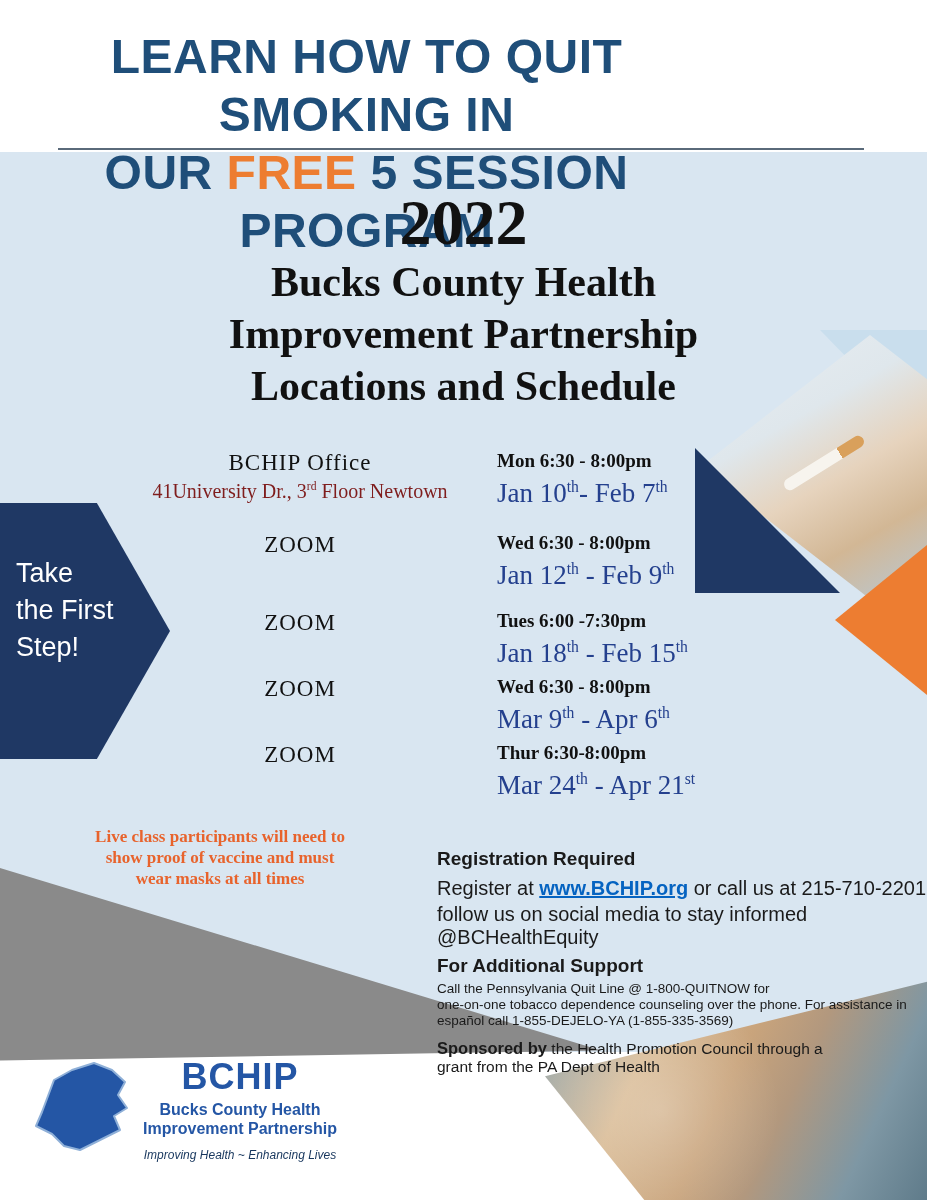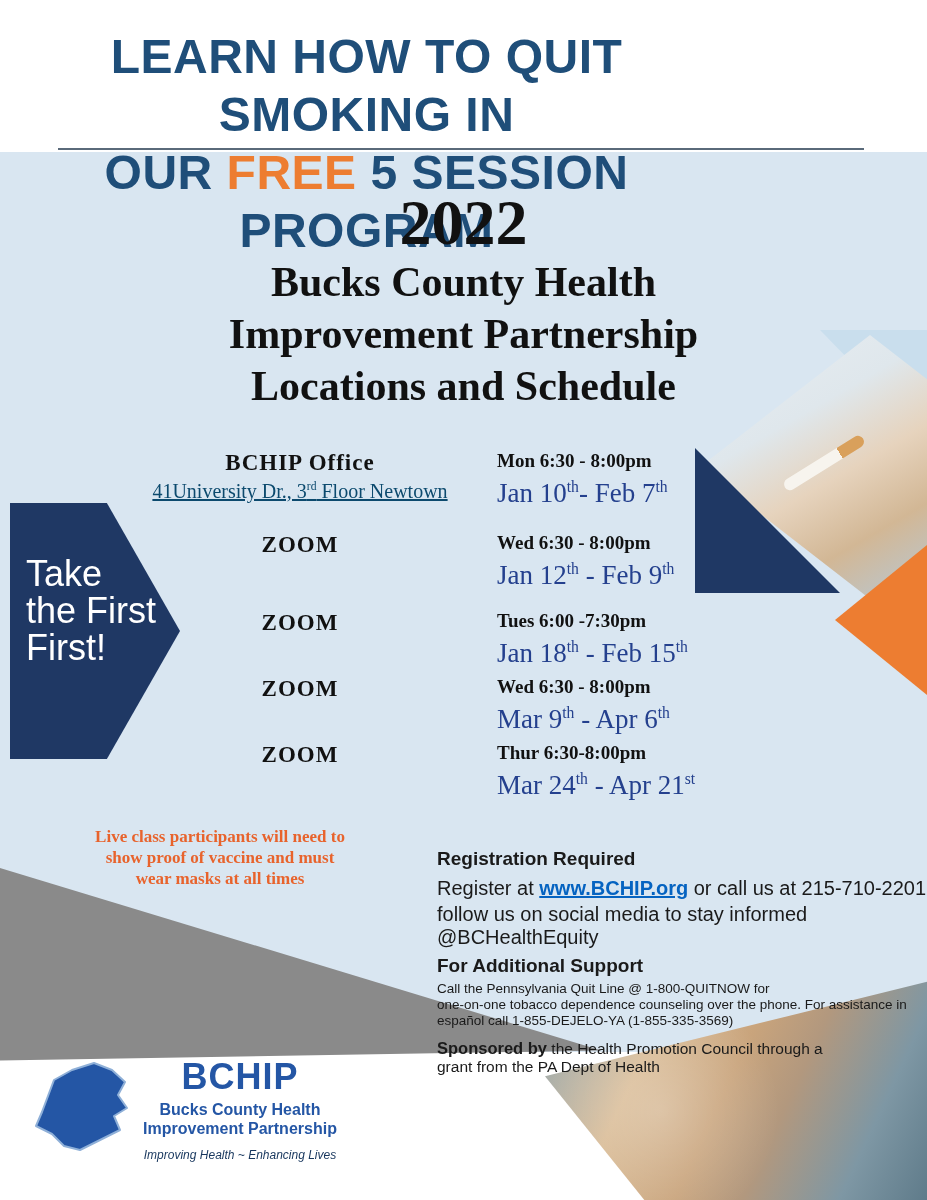"BCHIP Office" .loc-name { font-weight: bold -> normal }
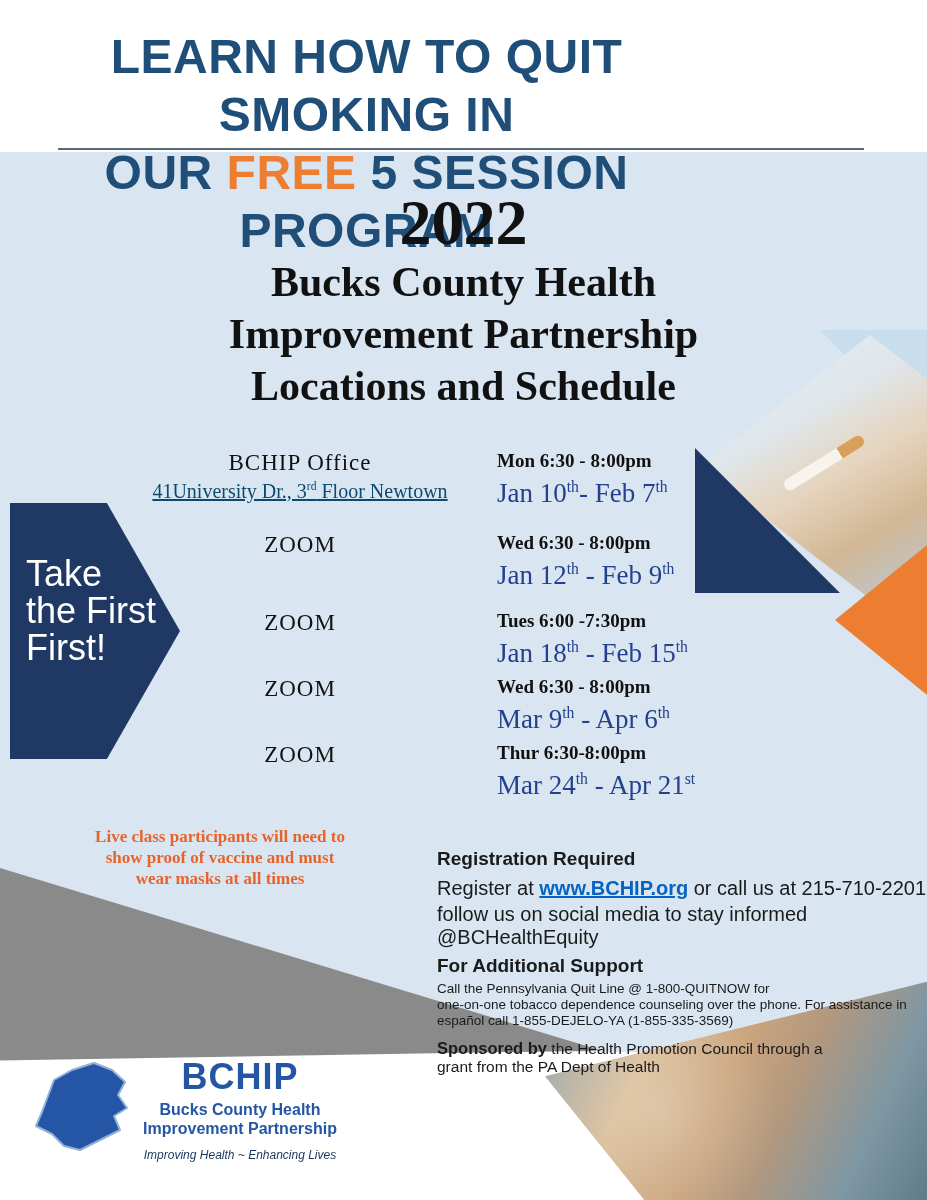"41University Dr., 3rd Floor Newtown" .loc-addr { color: #0c4a6e -> #7f1d1d; text-decoration: underline -> none }
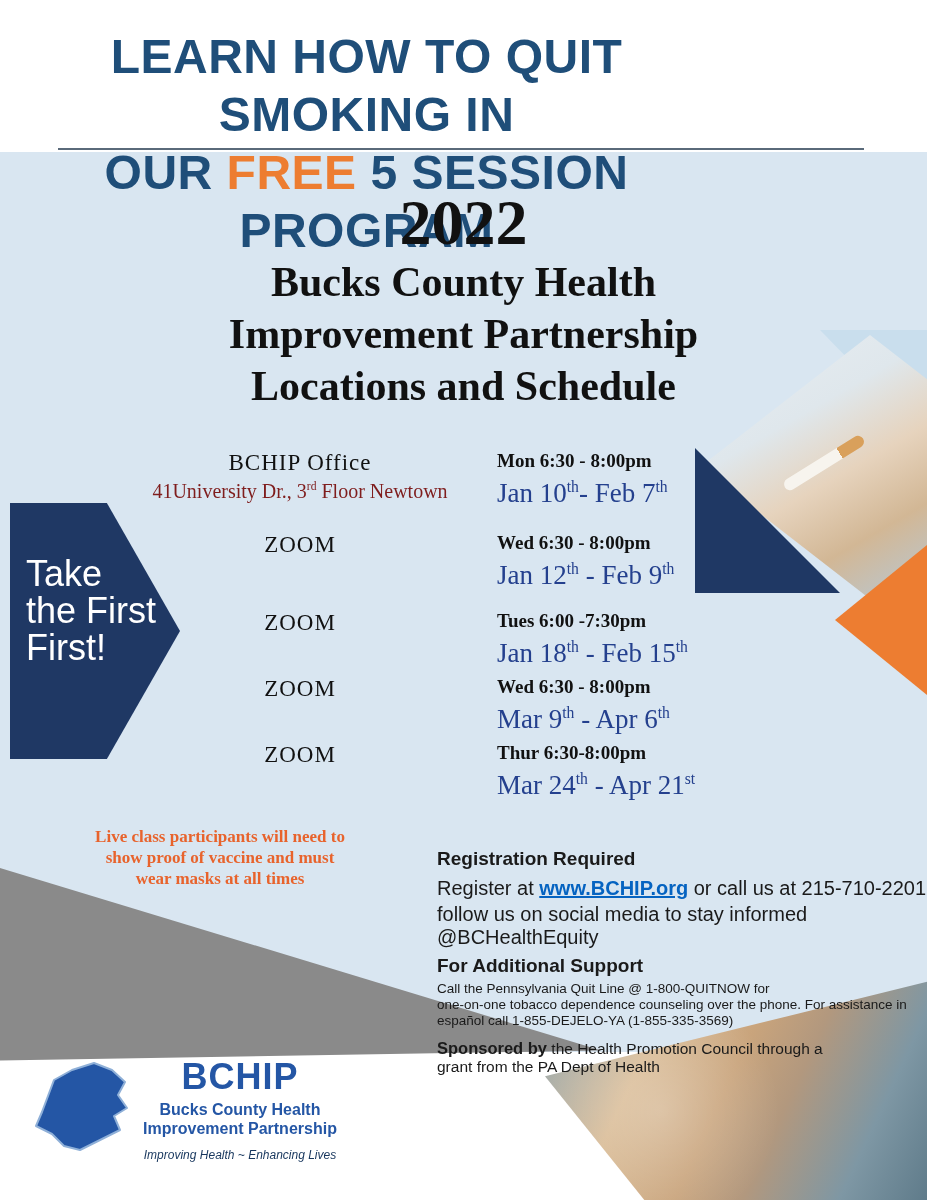"Take" .side-banner { font-size: 36px -> 27px; left: 10px -> 0 }
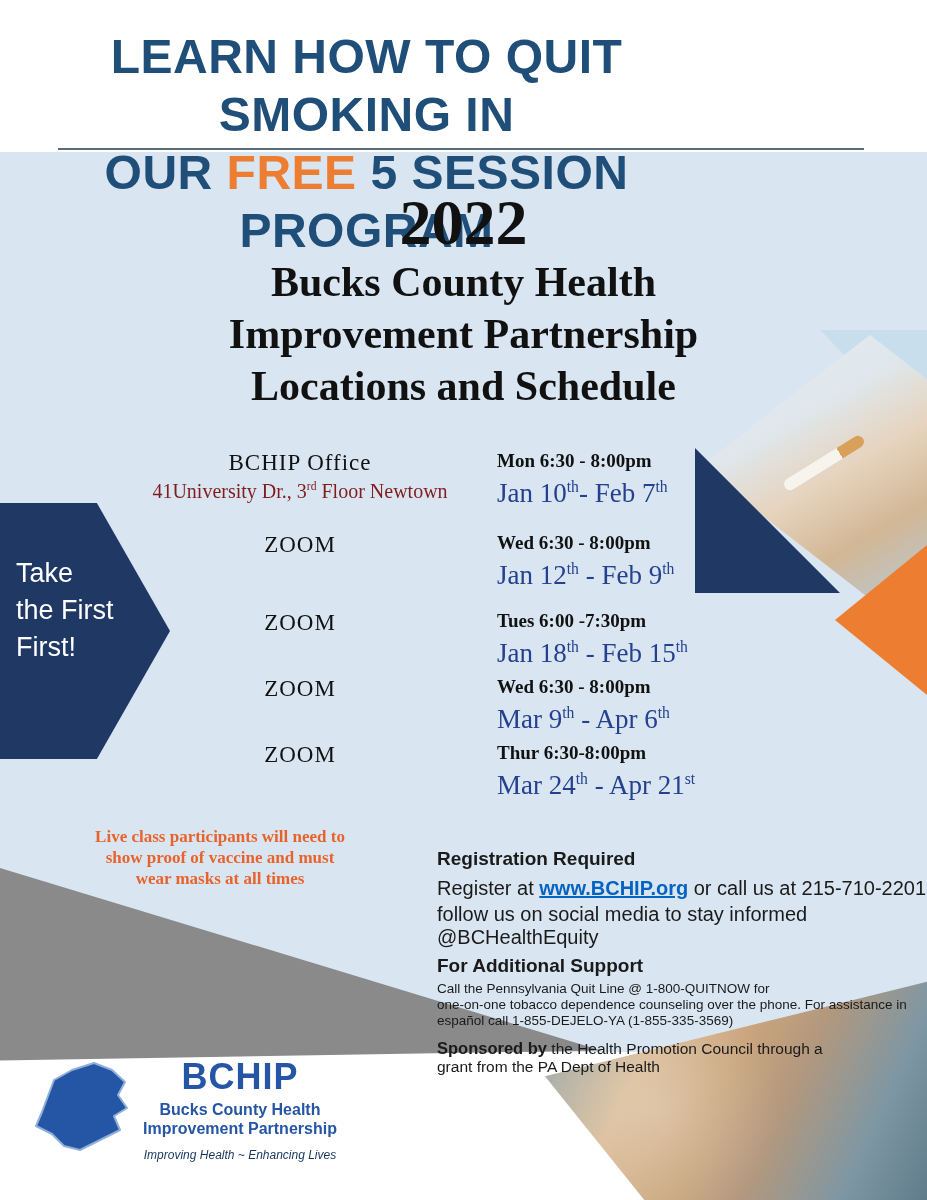"First!" div { text: First -> Step }
